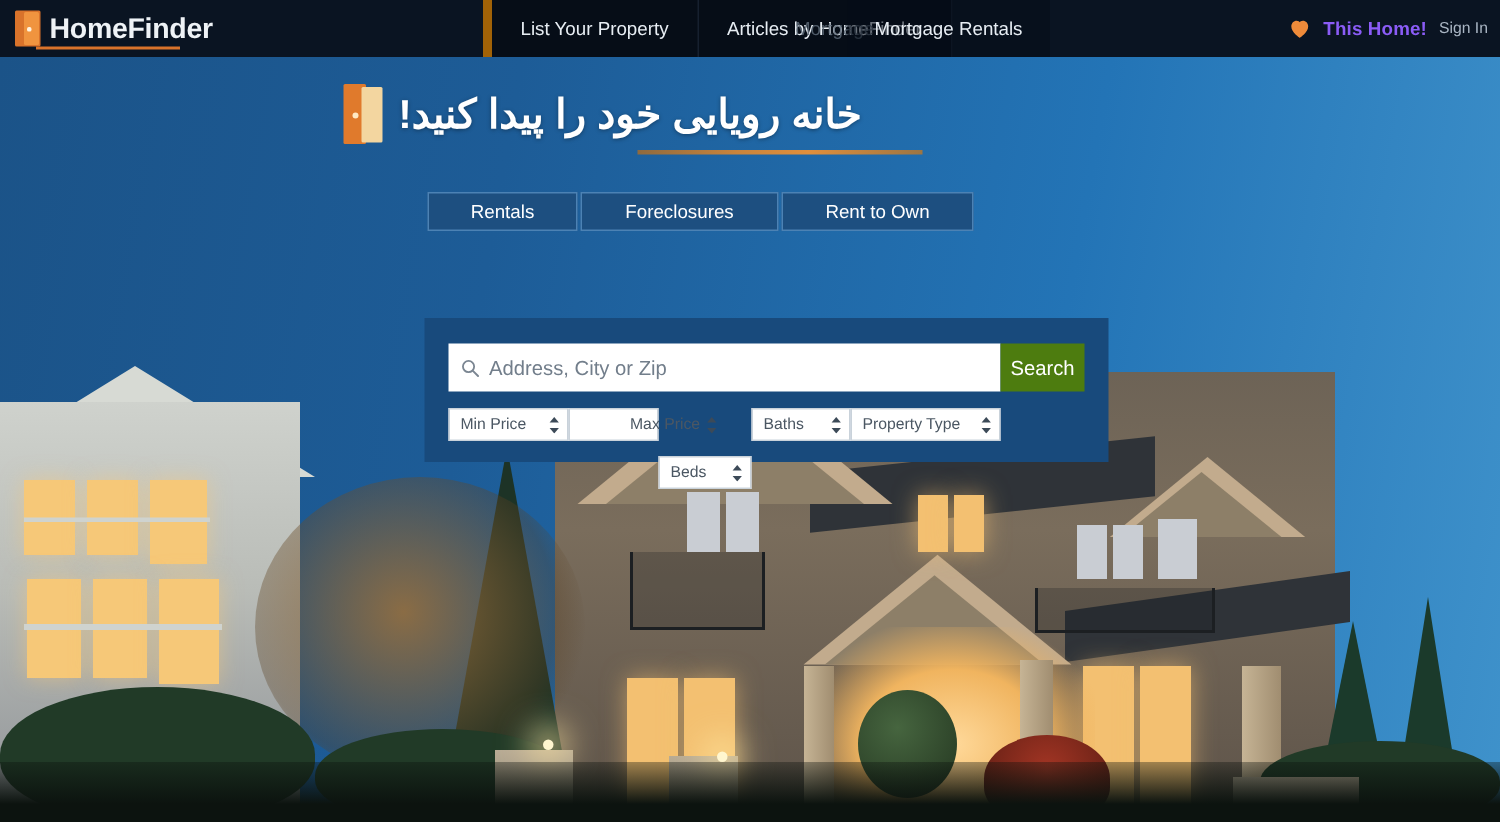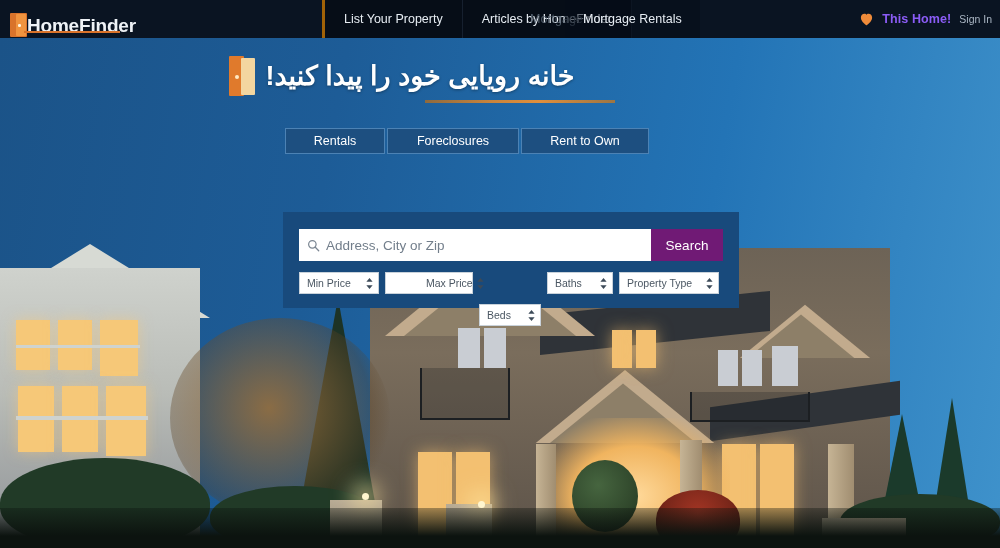"HomeFinder" .logo { gap: 0 -> 6px; top: 8px -> 2px }
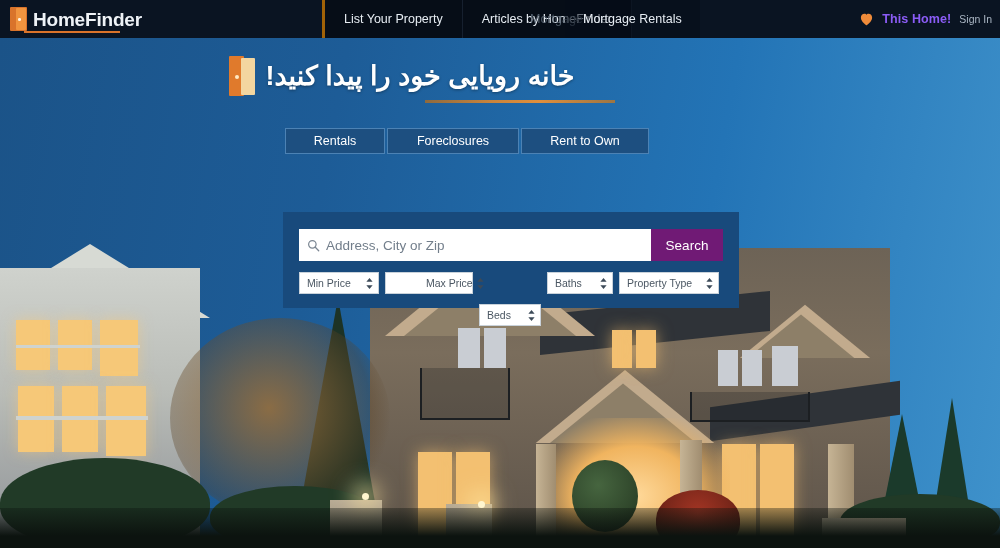"List Your Property" .nav-item.first { border-left: 3px solid #a16207 -> 6px solid #a16207 }
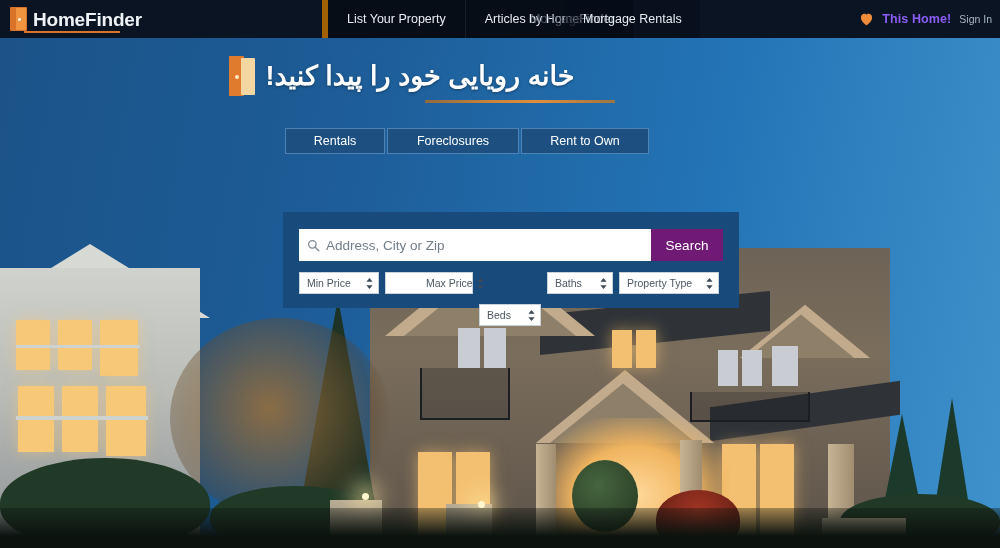"Search" .search-btn { background: #701a75 -> #4d7c0f; width: 72px -> 56px }
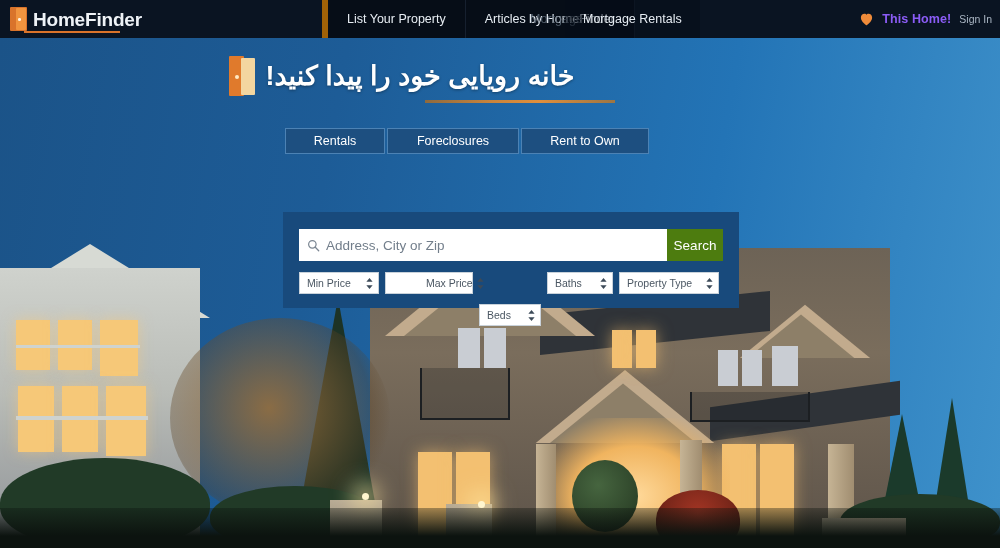"Min Price" .filters { gap: 6px -> none }
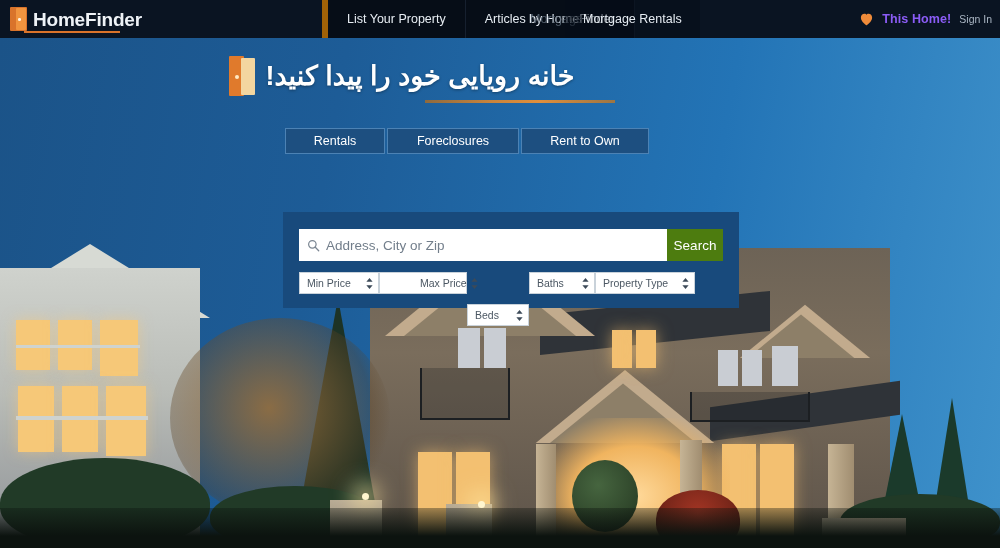"Max Price" .f2 { width: 88px -> 60px }
